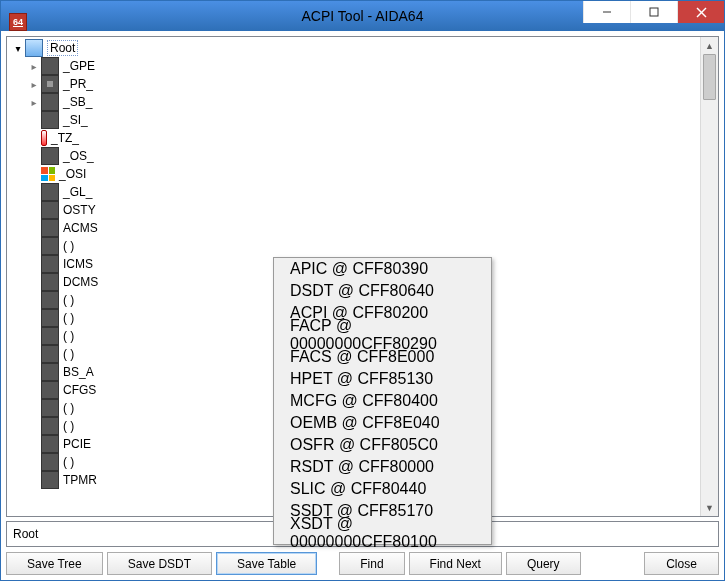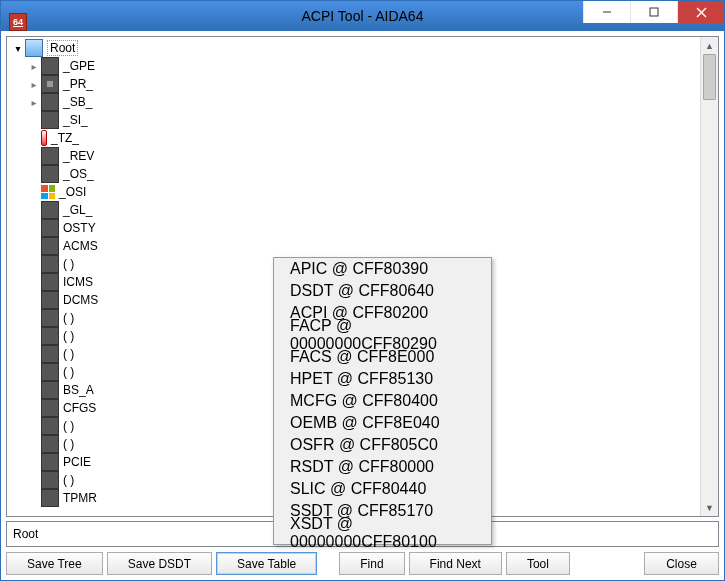"_REV" div.tree-node { html: <div> <span>▸</span> <span></span> <span>_REV</span> </div> -> none }
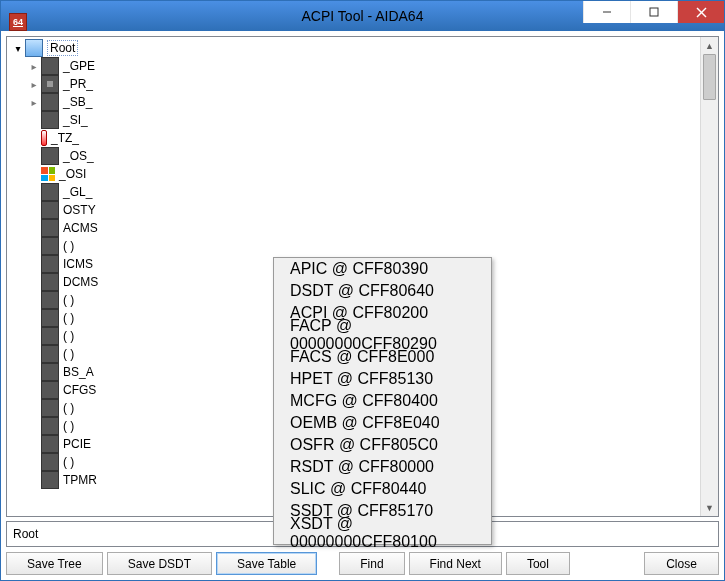"Tool" div.btn { text: Tool -> Query }
